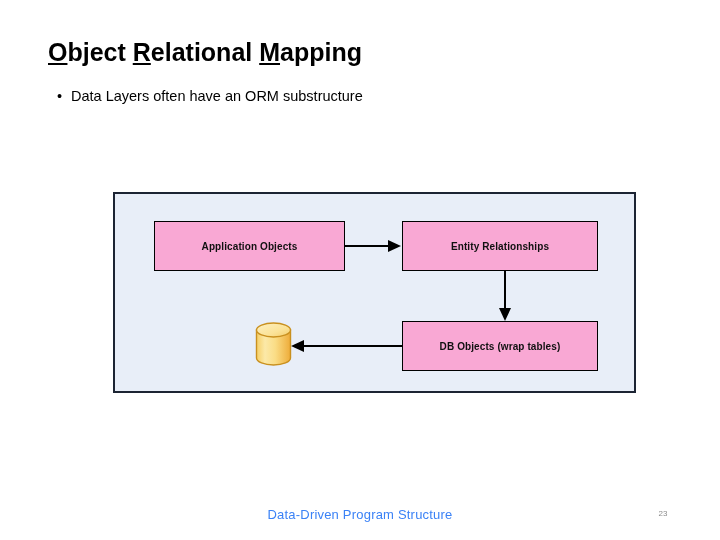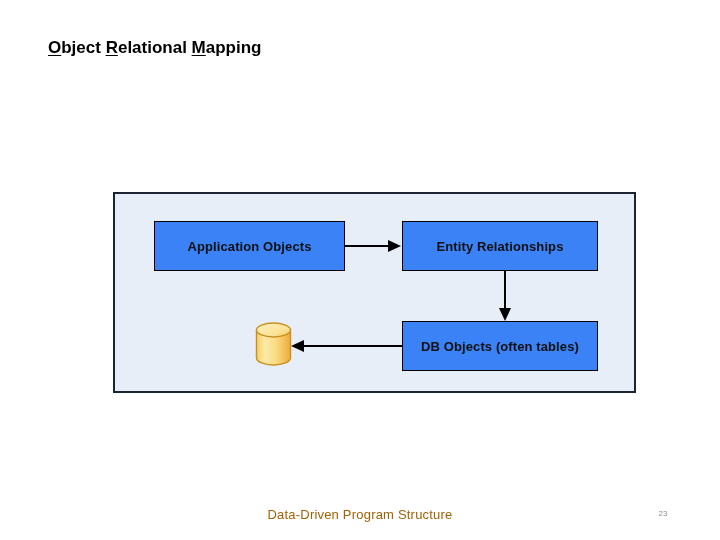"Object Relational Mapping" .slide-title { font-size: 17px -> 25px }
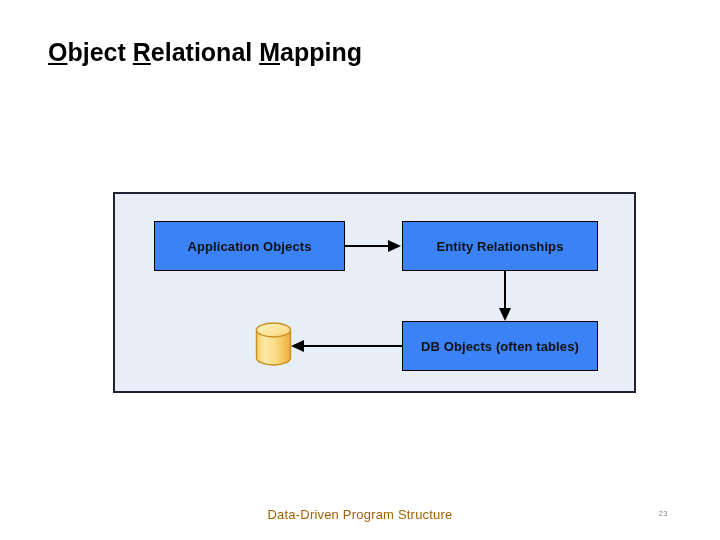"• Data Layers often have" div.bullet { html: none -> <div> <span>•</span><span>Data Layers often have an ORM substructure</span> </div> }
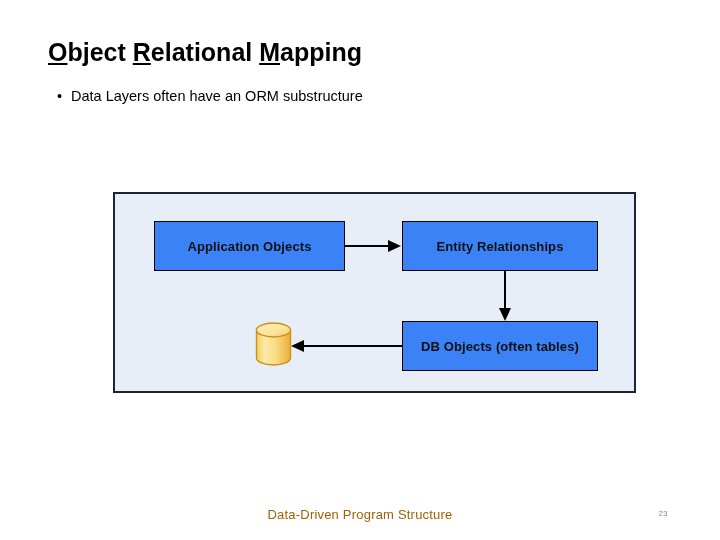"Application Objects" .node { background: #3b82f6 -> #f9a8d4; font-size: 13px -> 10px }
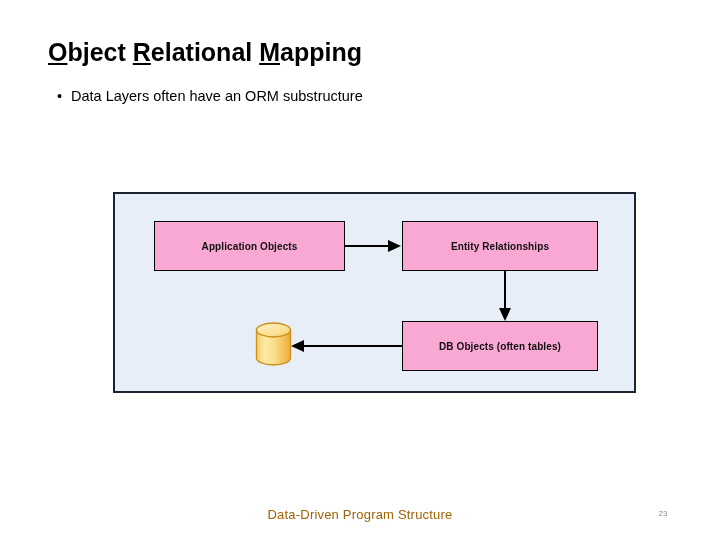"DB Objects (often tables)" span { text: often -> wrap }
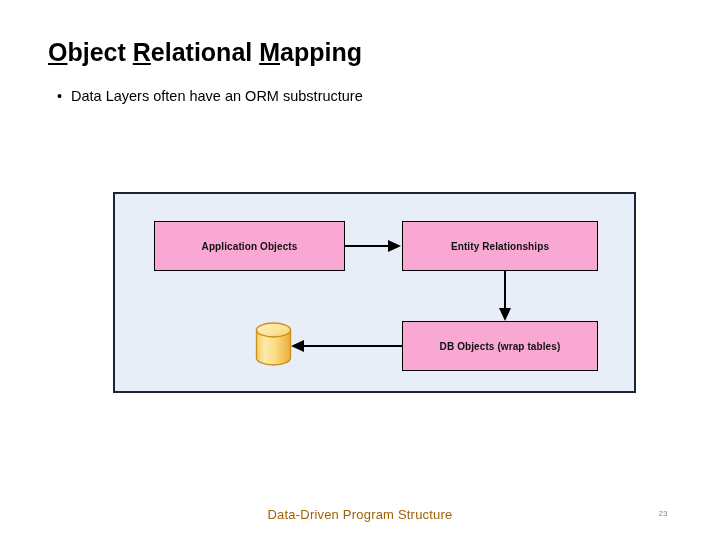"Data-Driven Program Structure" .footer-title { color: #a16207 -> #3b82f6 }
